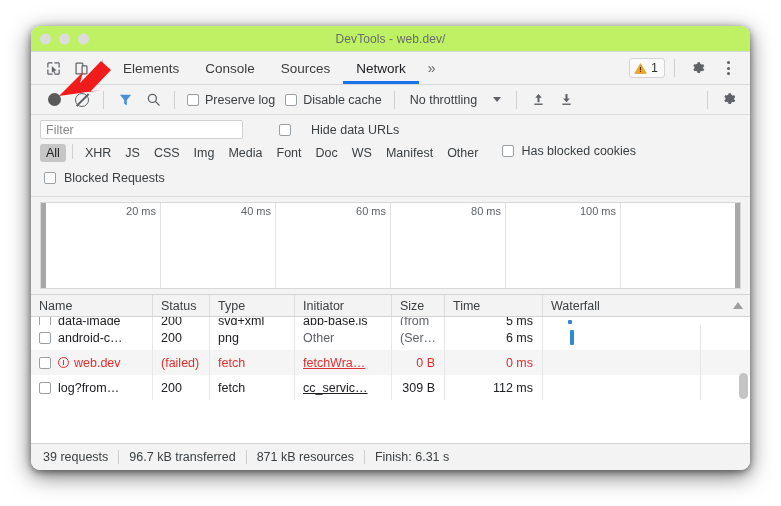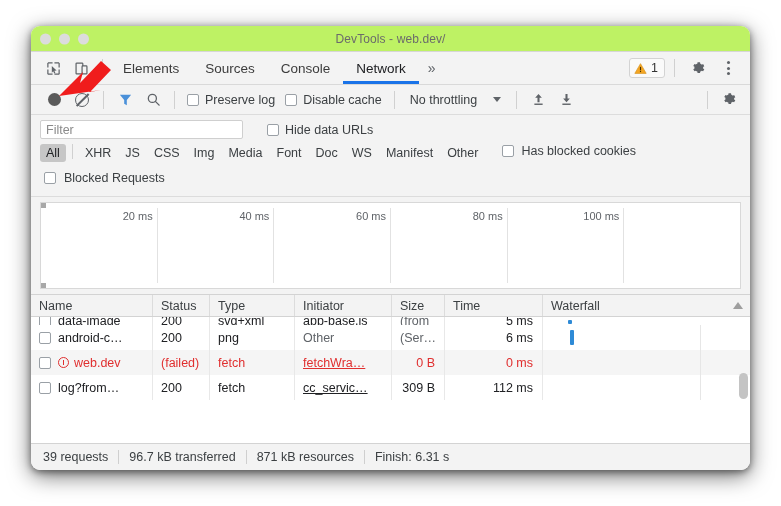"Sources" div.tab { order: before "Console" -> after "Console" }
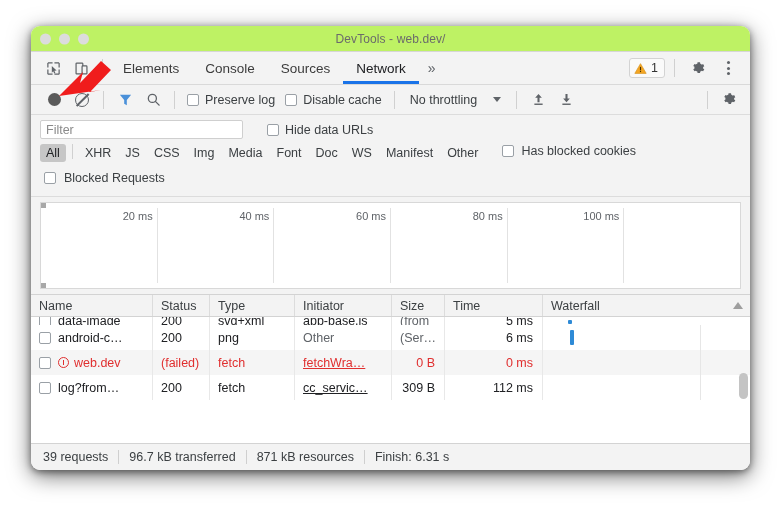"Hide data URLs" .fb-check { gap: 6px -> 20px; margin-left: 24px -> 36px }
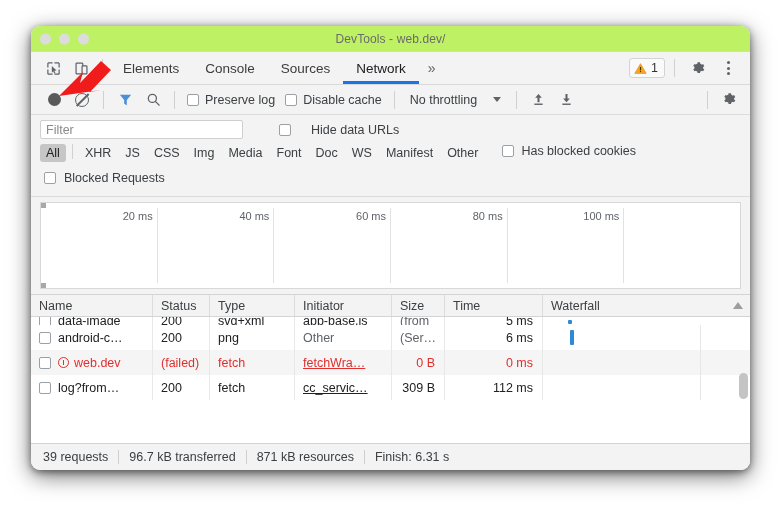"20 ms" .ov-inner { flex-direction: column -> none }
